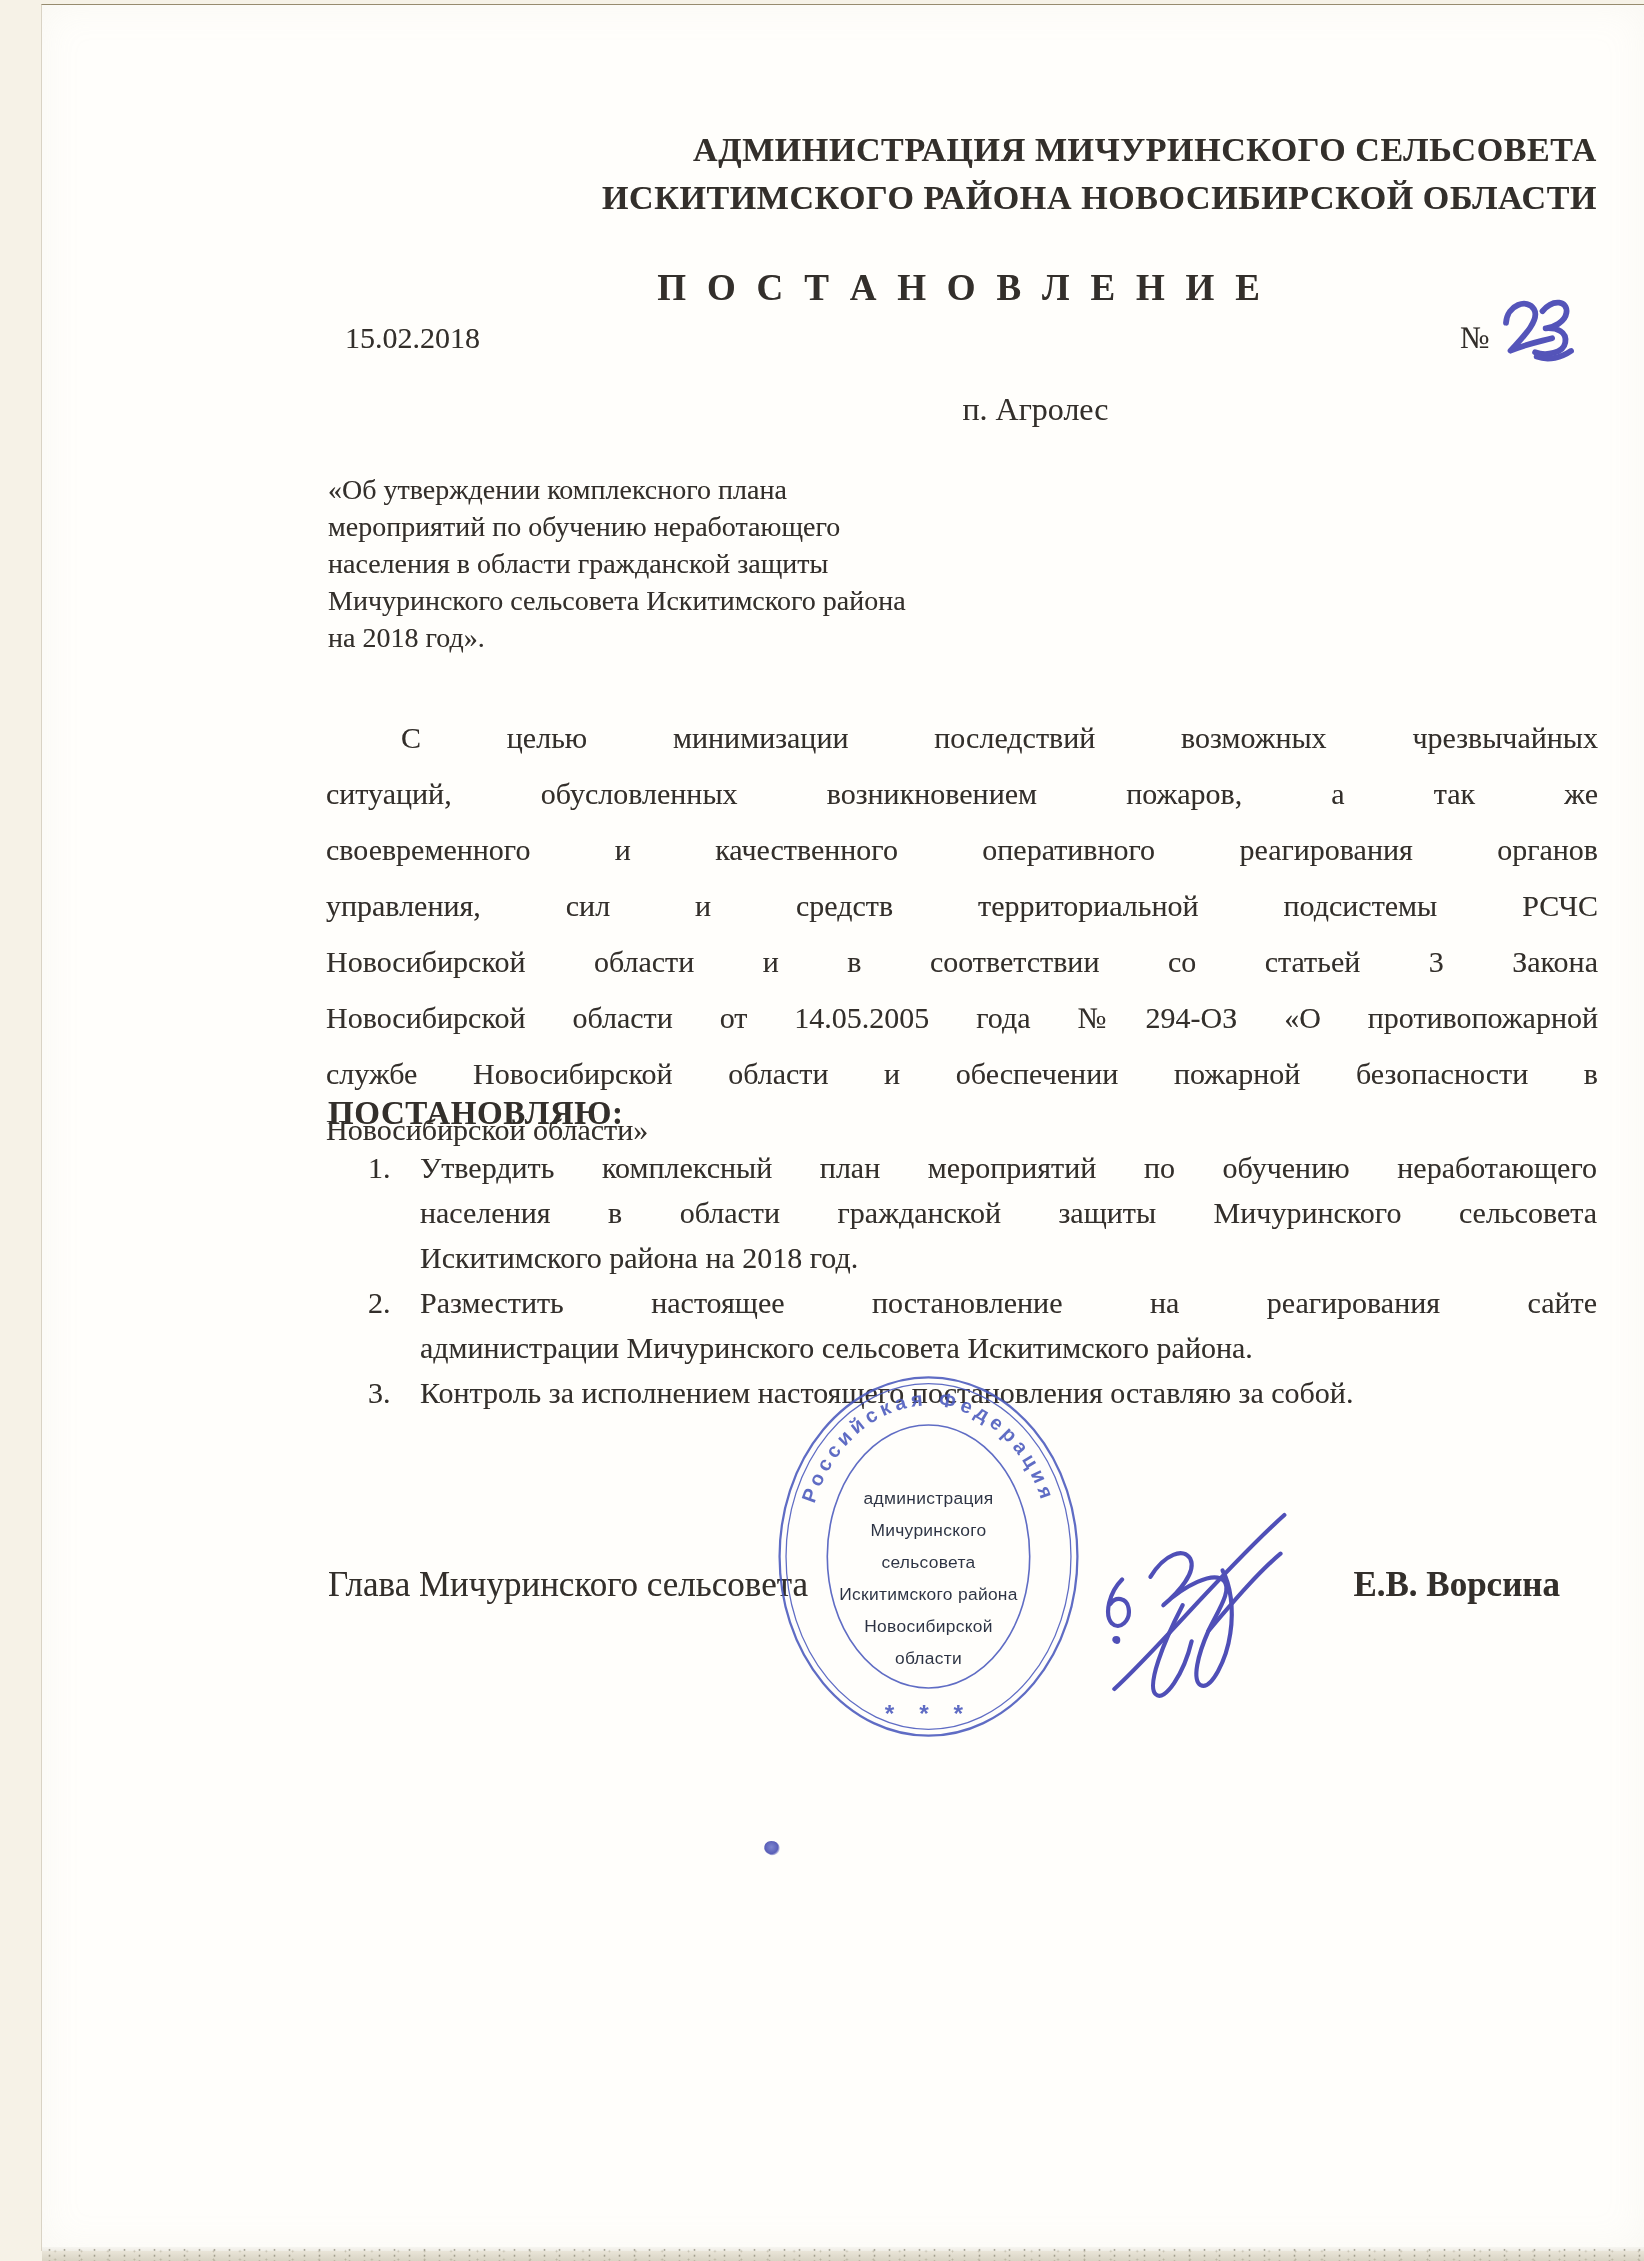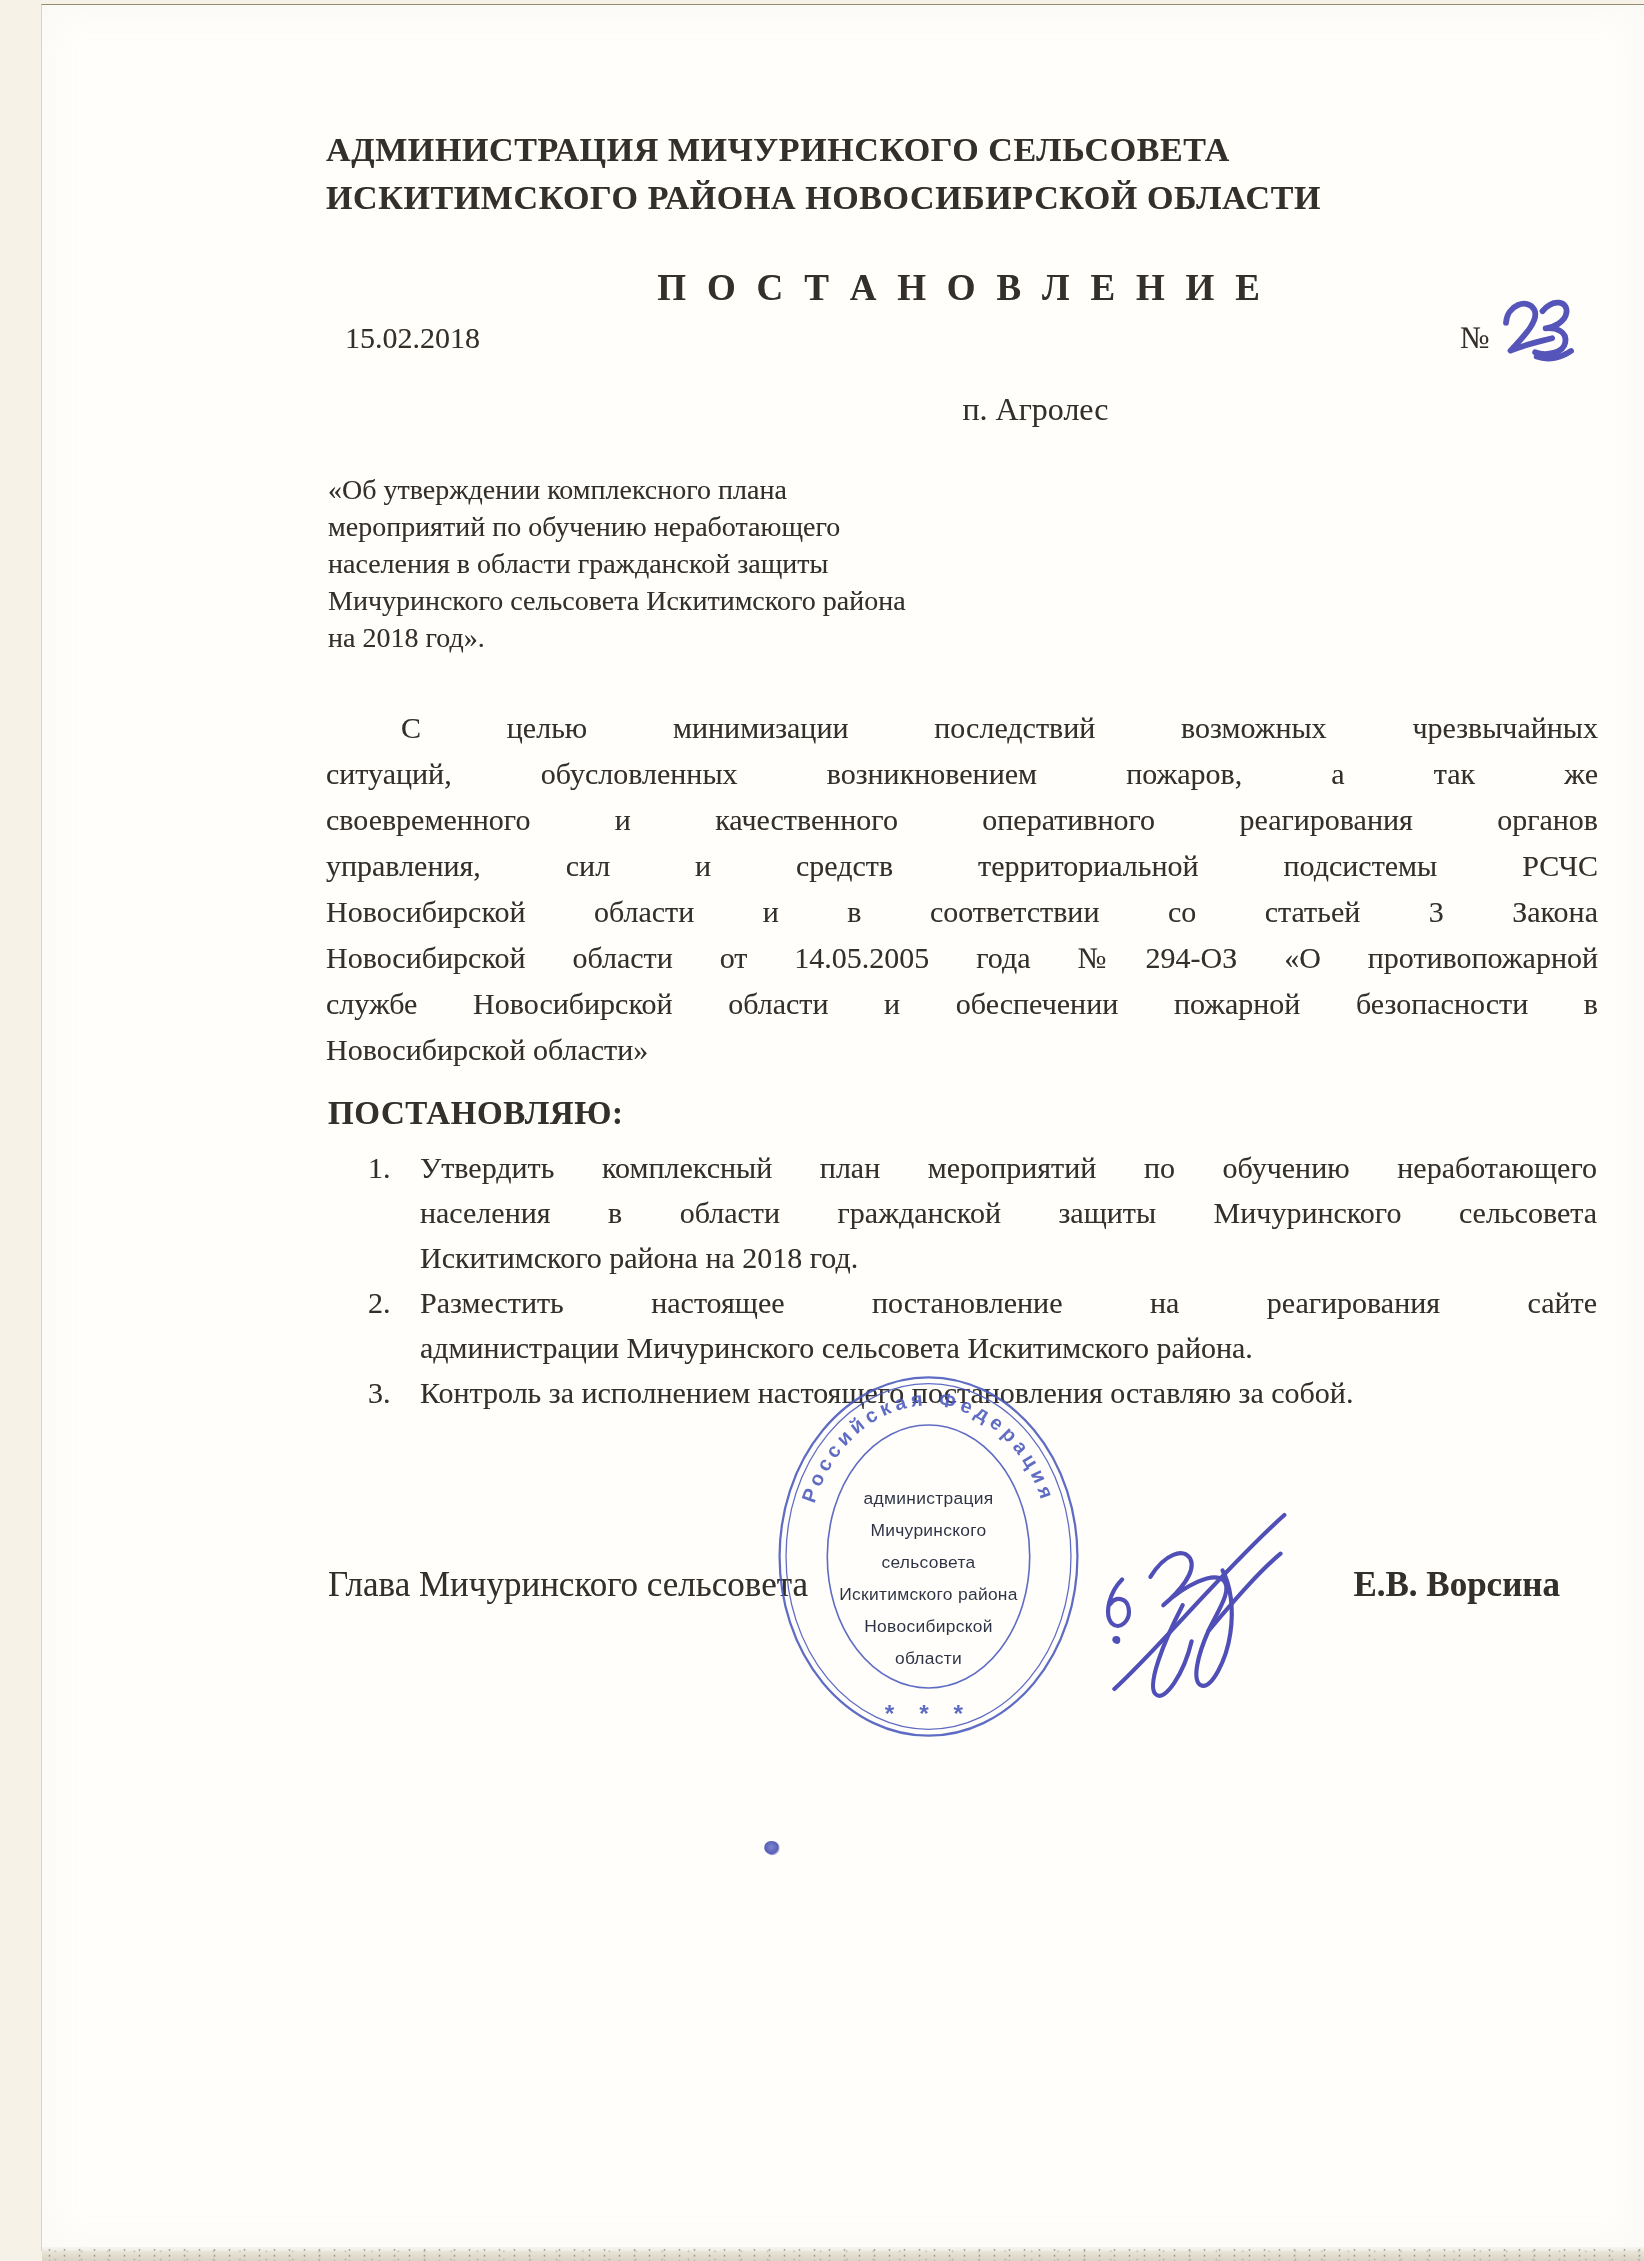"АДМИНИСТРАЦИЯ МИЧУРИНСКОГО СЕЛЬСОВЕТА" .org { text-align: left -> right }
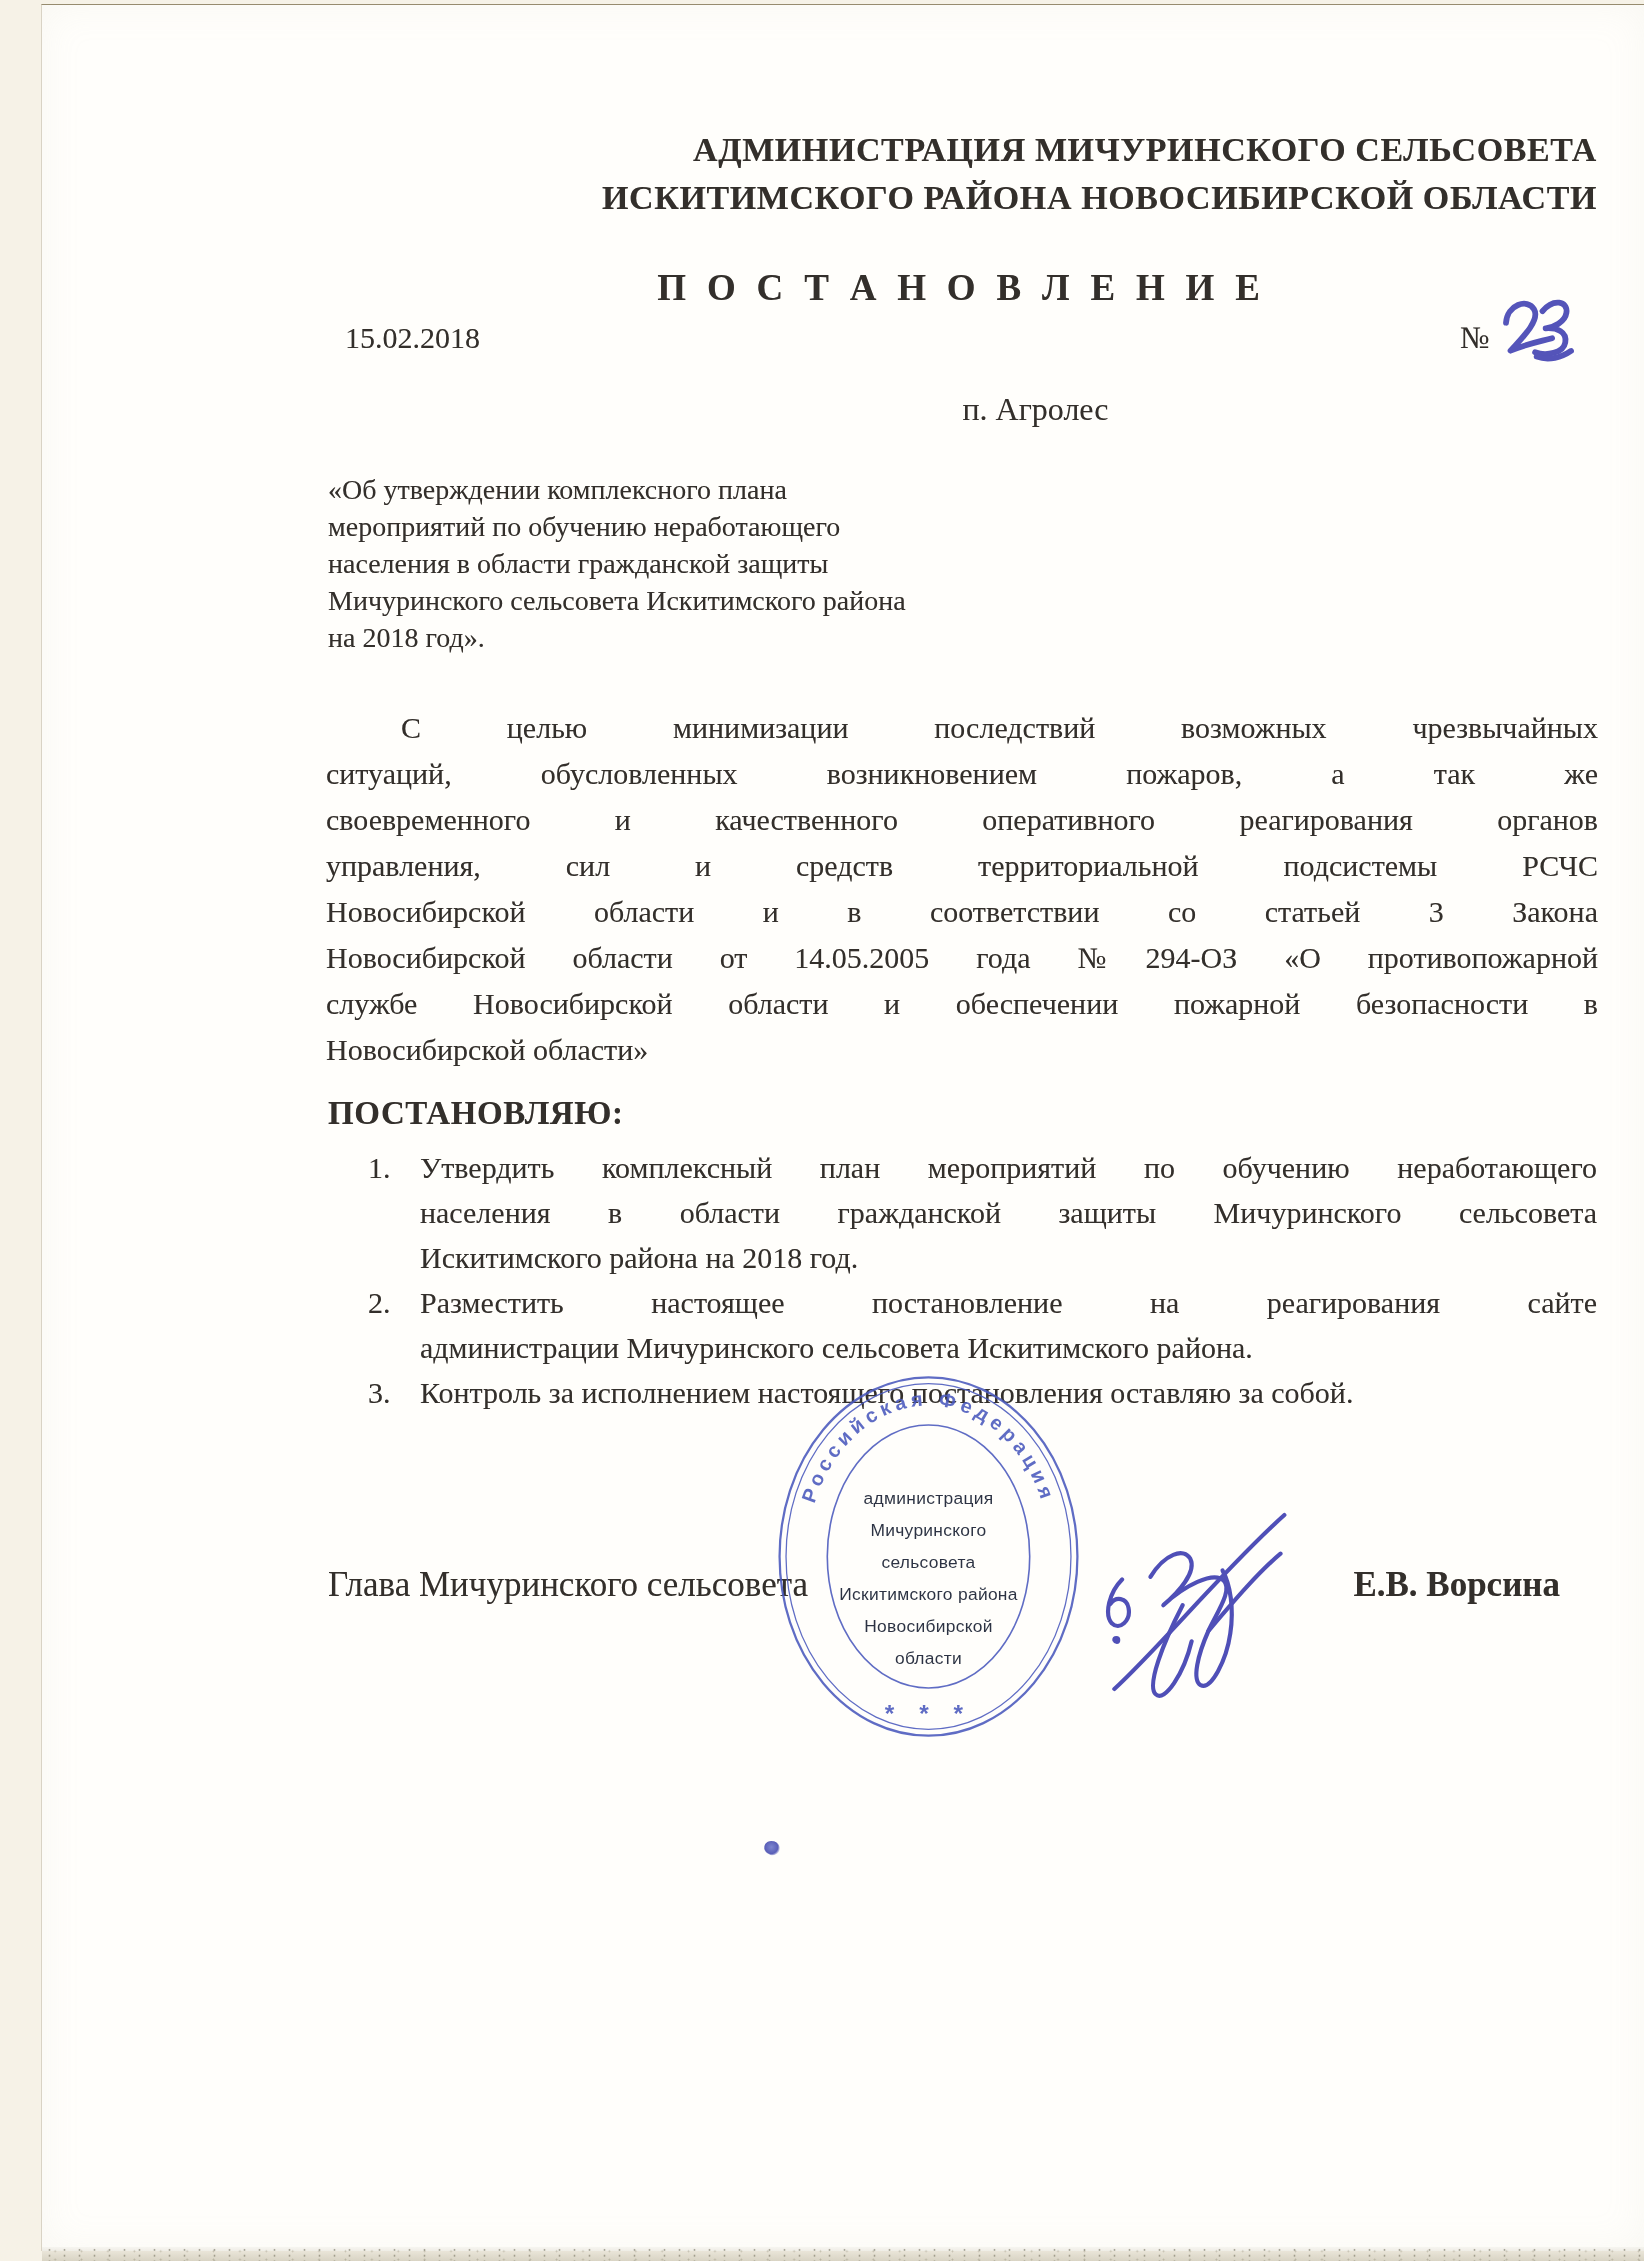"С целью минимизации последствий" .bodytext > div { margin-top: none -> 10px }
